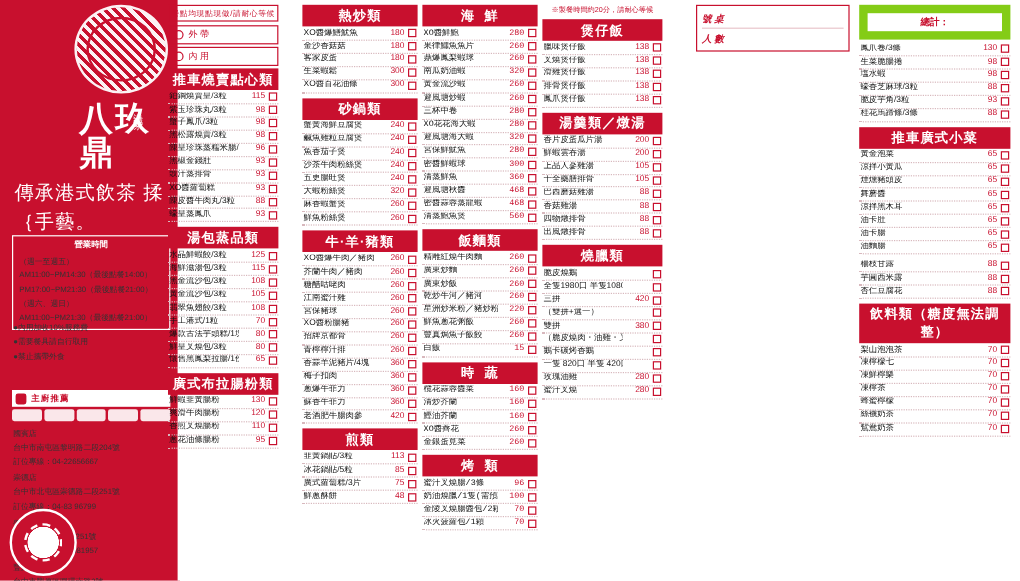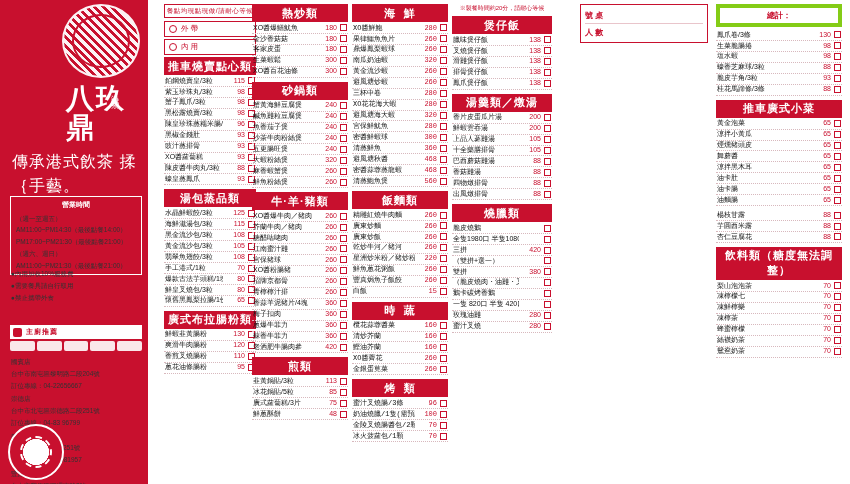"號 桌" .orderbox { font-style: none -> italic }
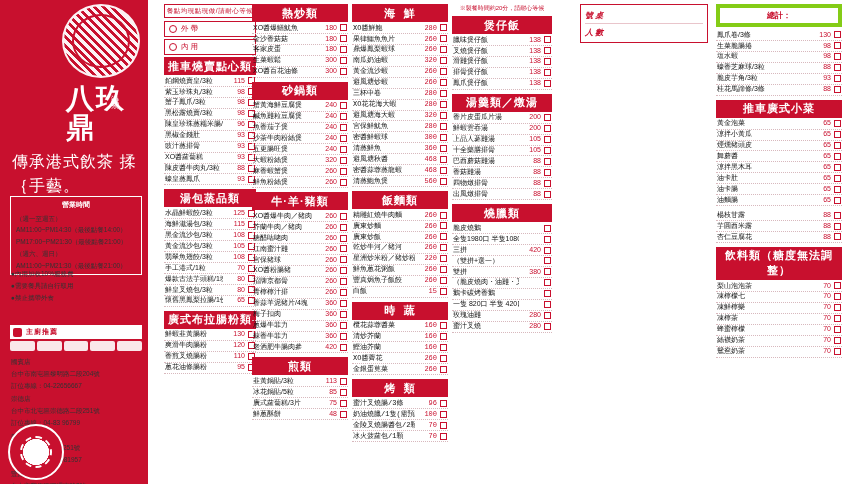"總計：" .totalbox { border: 4px solid #84cc16 -> 7px solid #84cc16 }
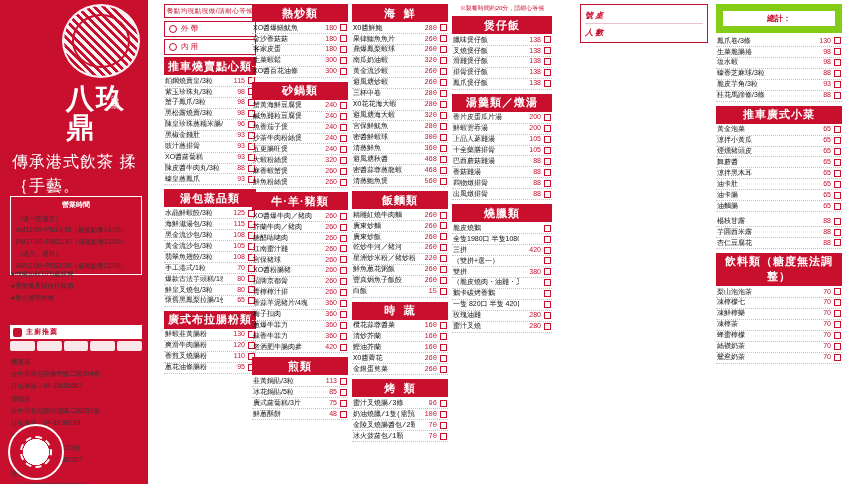"外 帶" div.col { left: 164px -> 140px }
